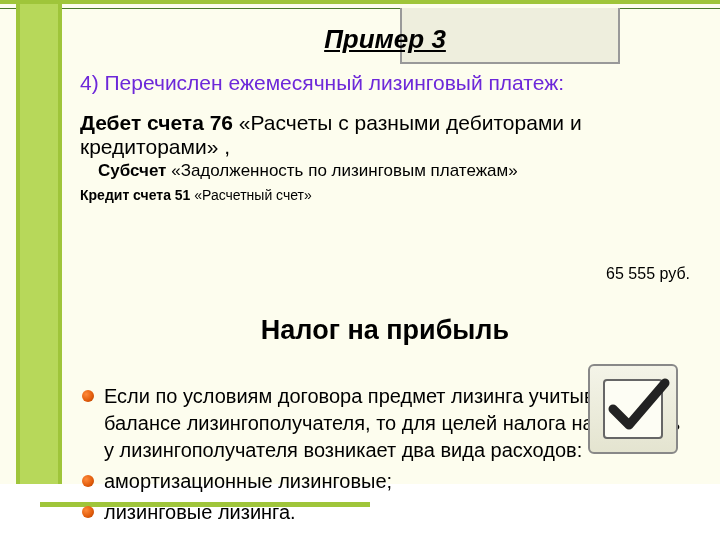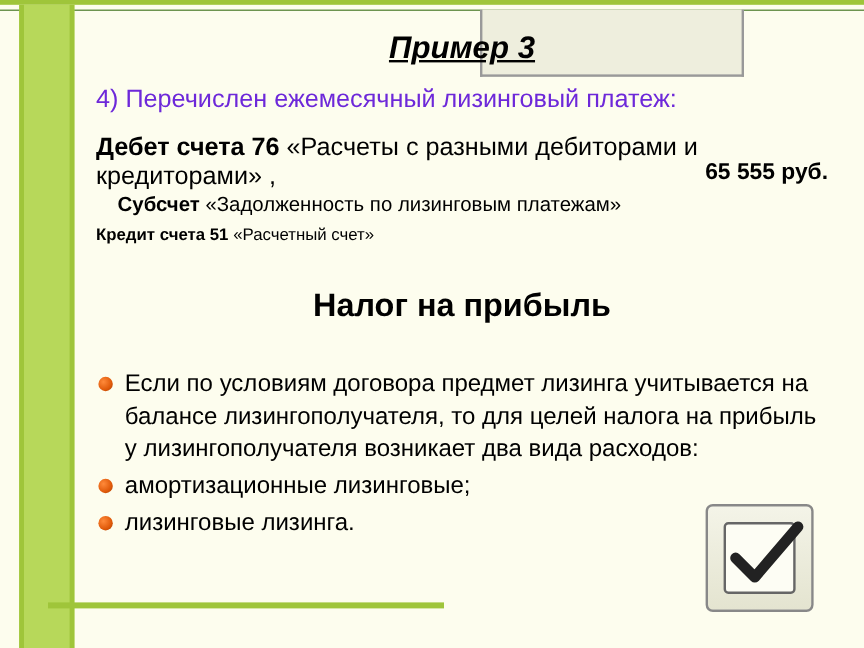"Пример 3" .slide { height: 540px -> 484px }
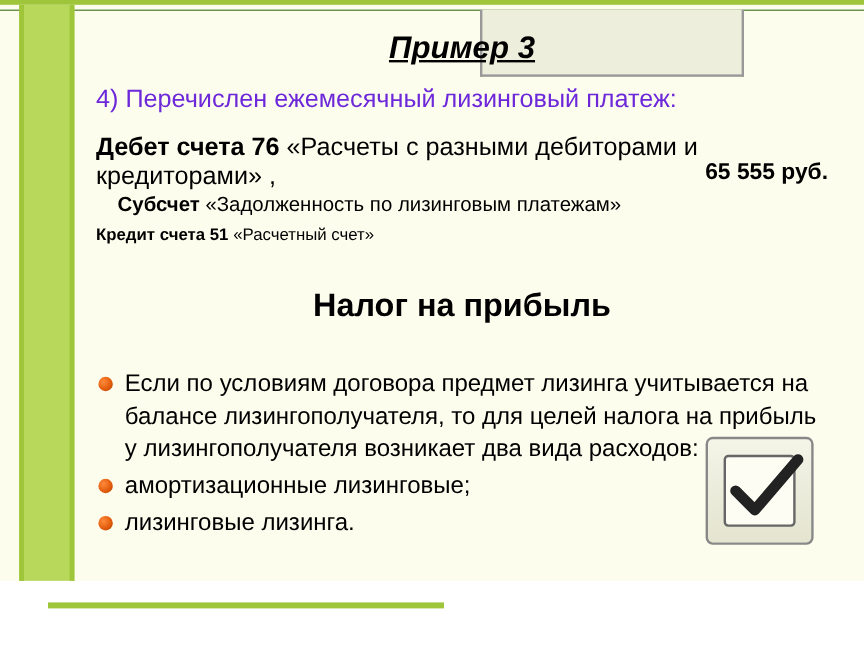"Дебет счета 76 «Расчеты с" .entry-block { align-items: flex-start -> flex-end; flex-direction: none -> column; gap: none -> 20px }
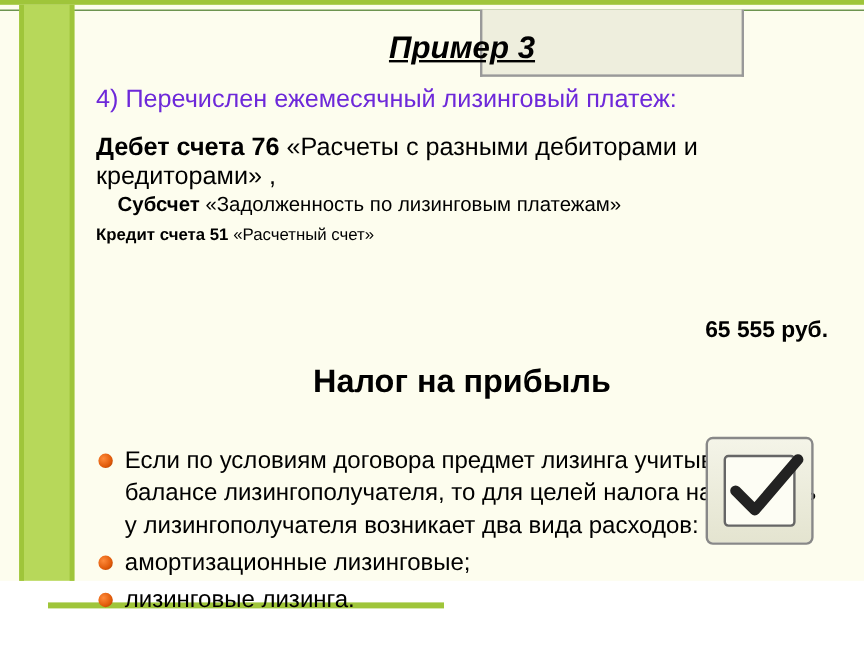"65 555 руб." .entry-right { font-size: 19px -> 16px; font-weight: bold -> none }
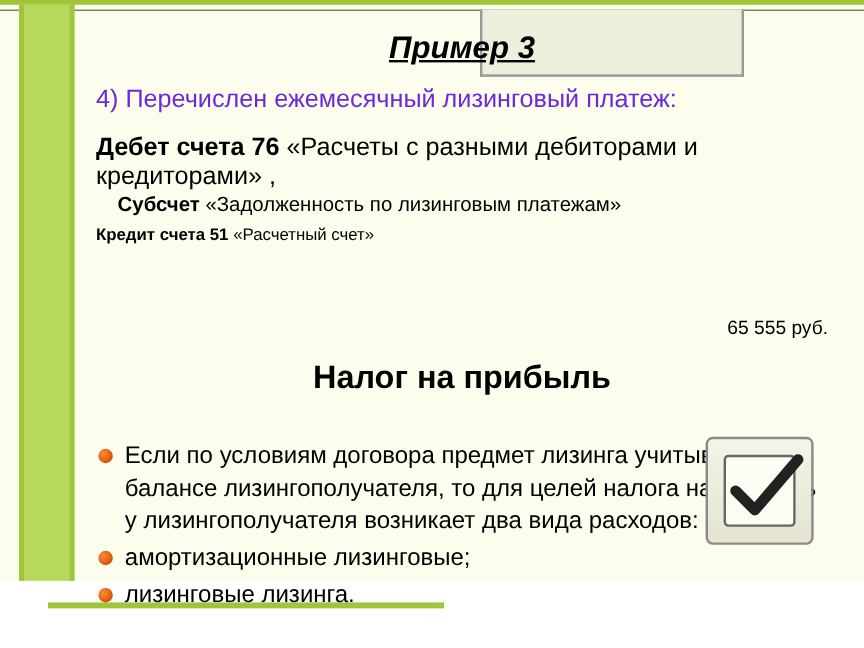"Налог на прибыль" .section-title { margin: 16px 0 18px 0 -> 32px 0 18px 0 }
